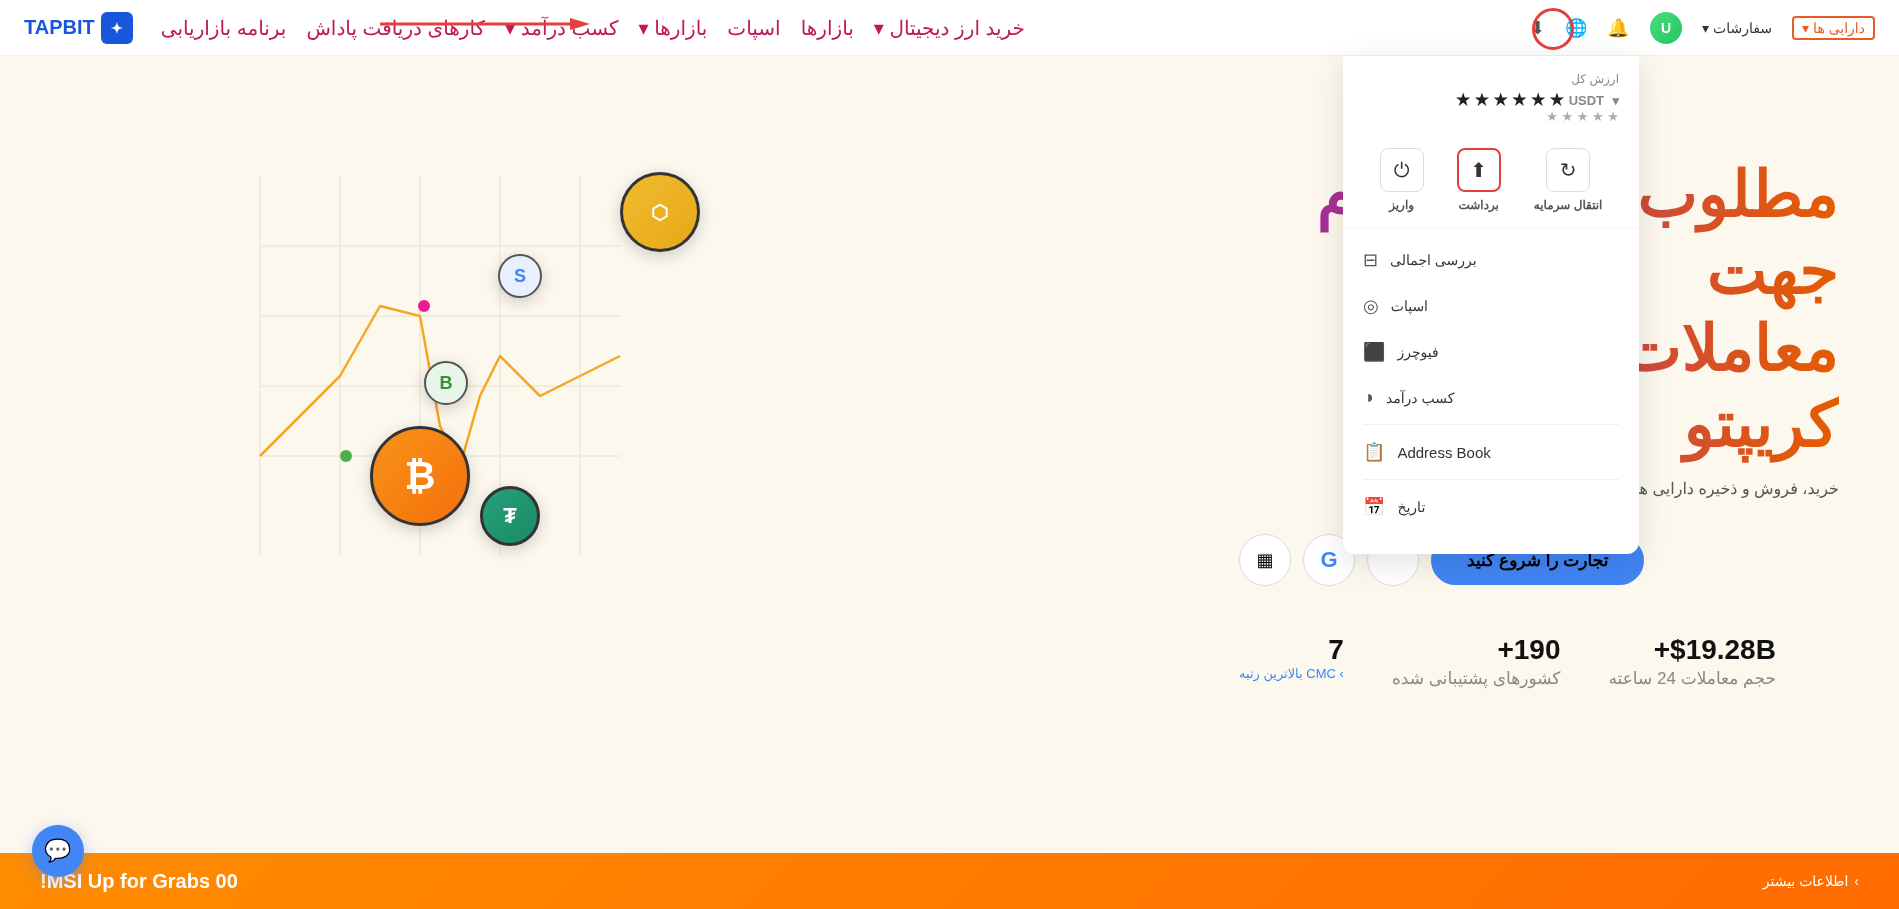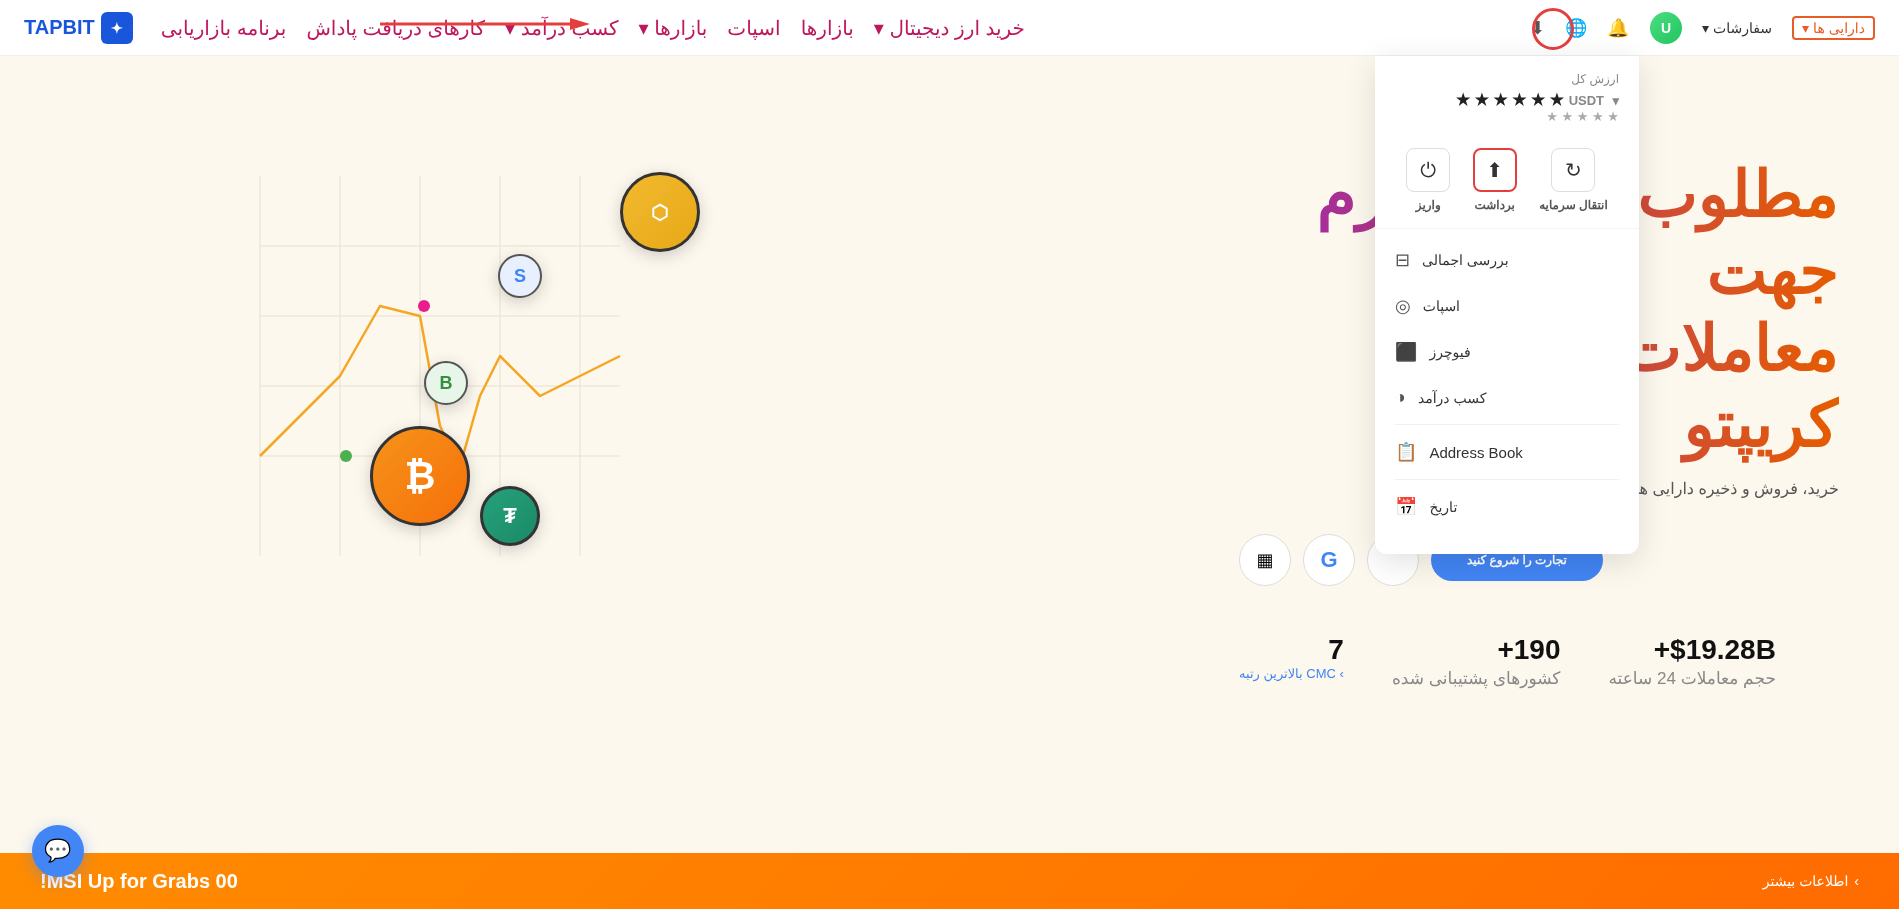"ارزش کل" .dropdown-panel { width: 264px -> 296px }
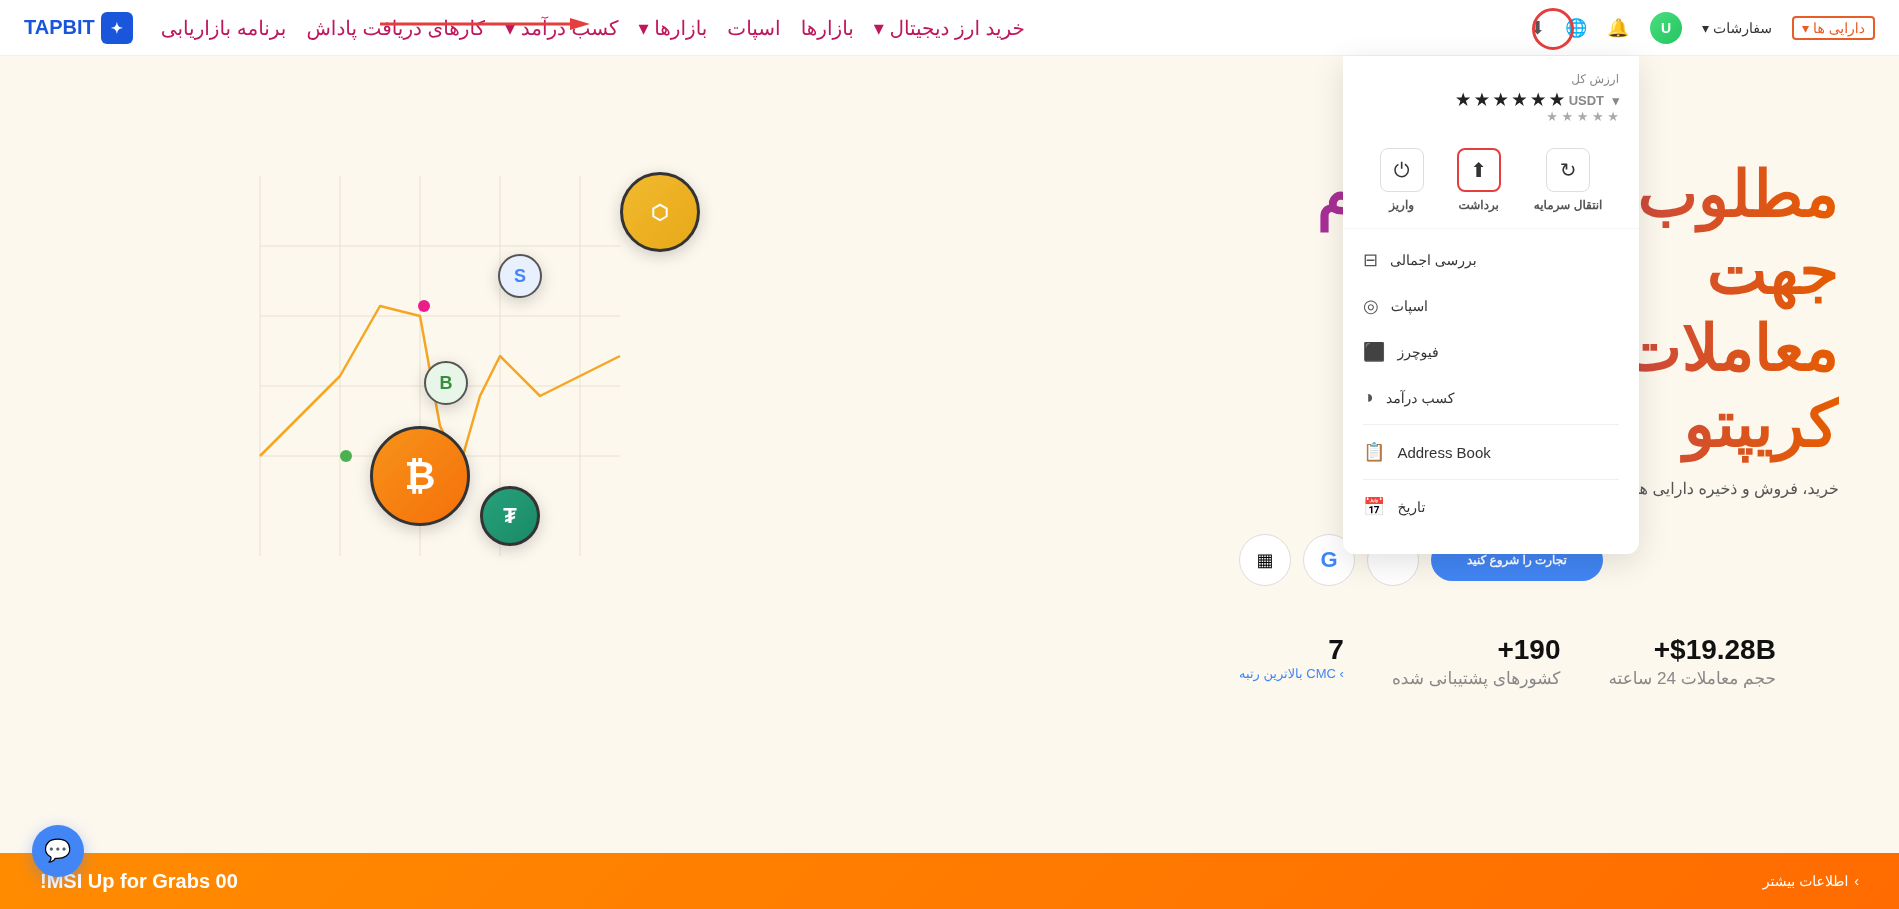"تجارت را شروع کنید" .btn-start { color: #ffffff -> #000000; font-size: 12px -> 17px }
